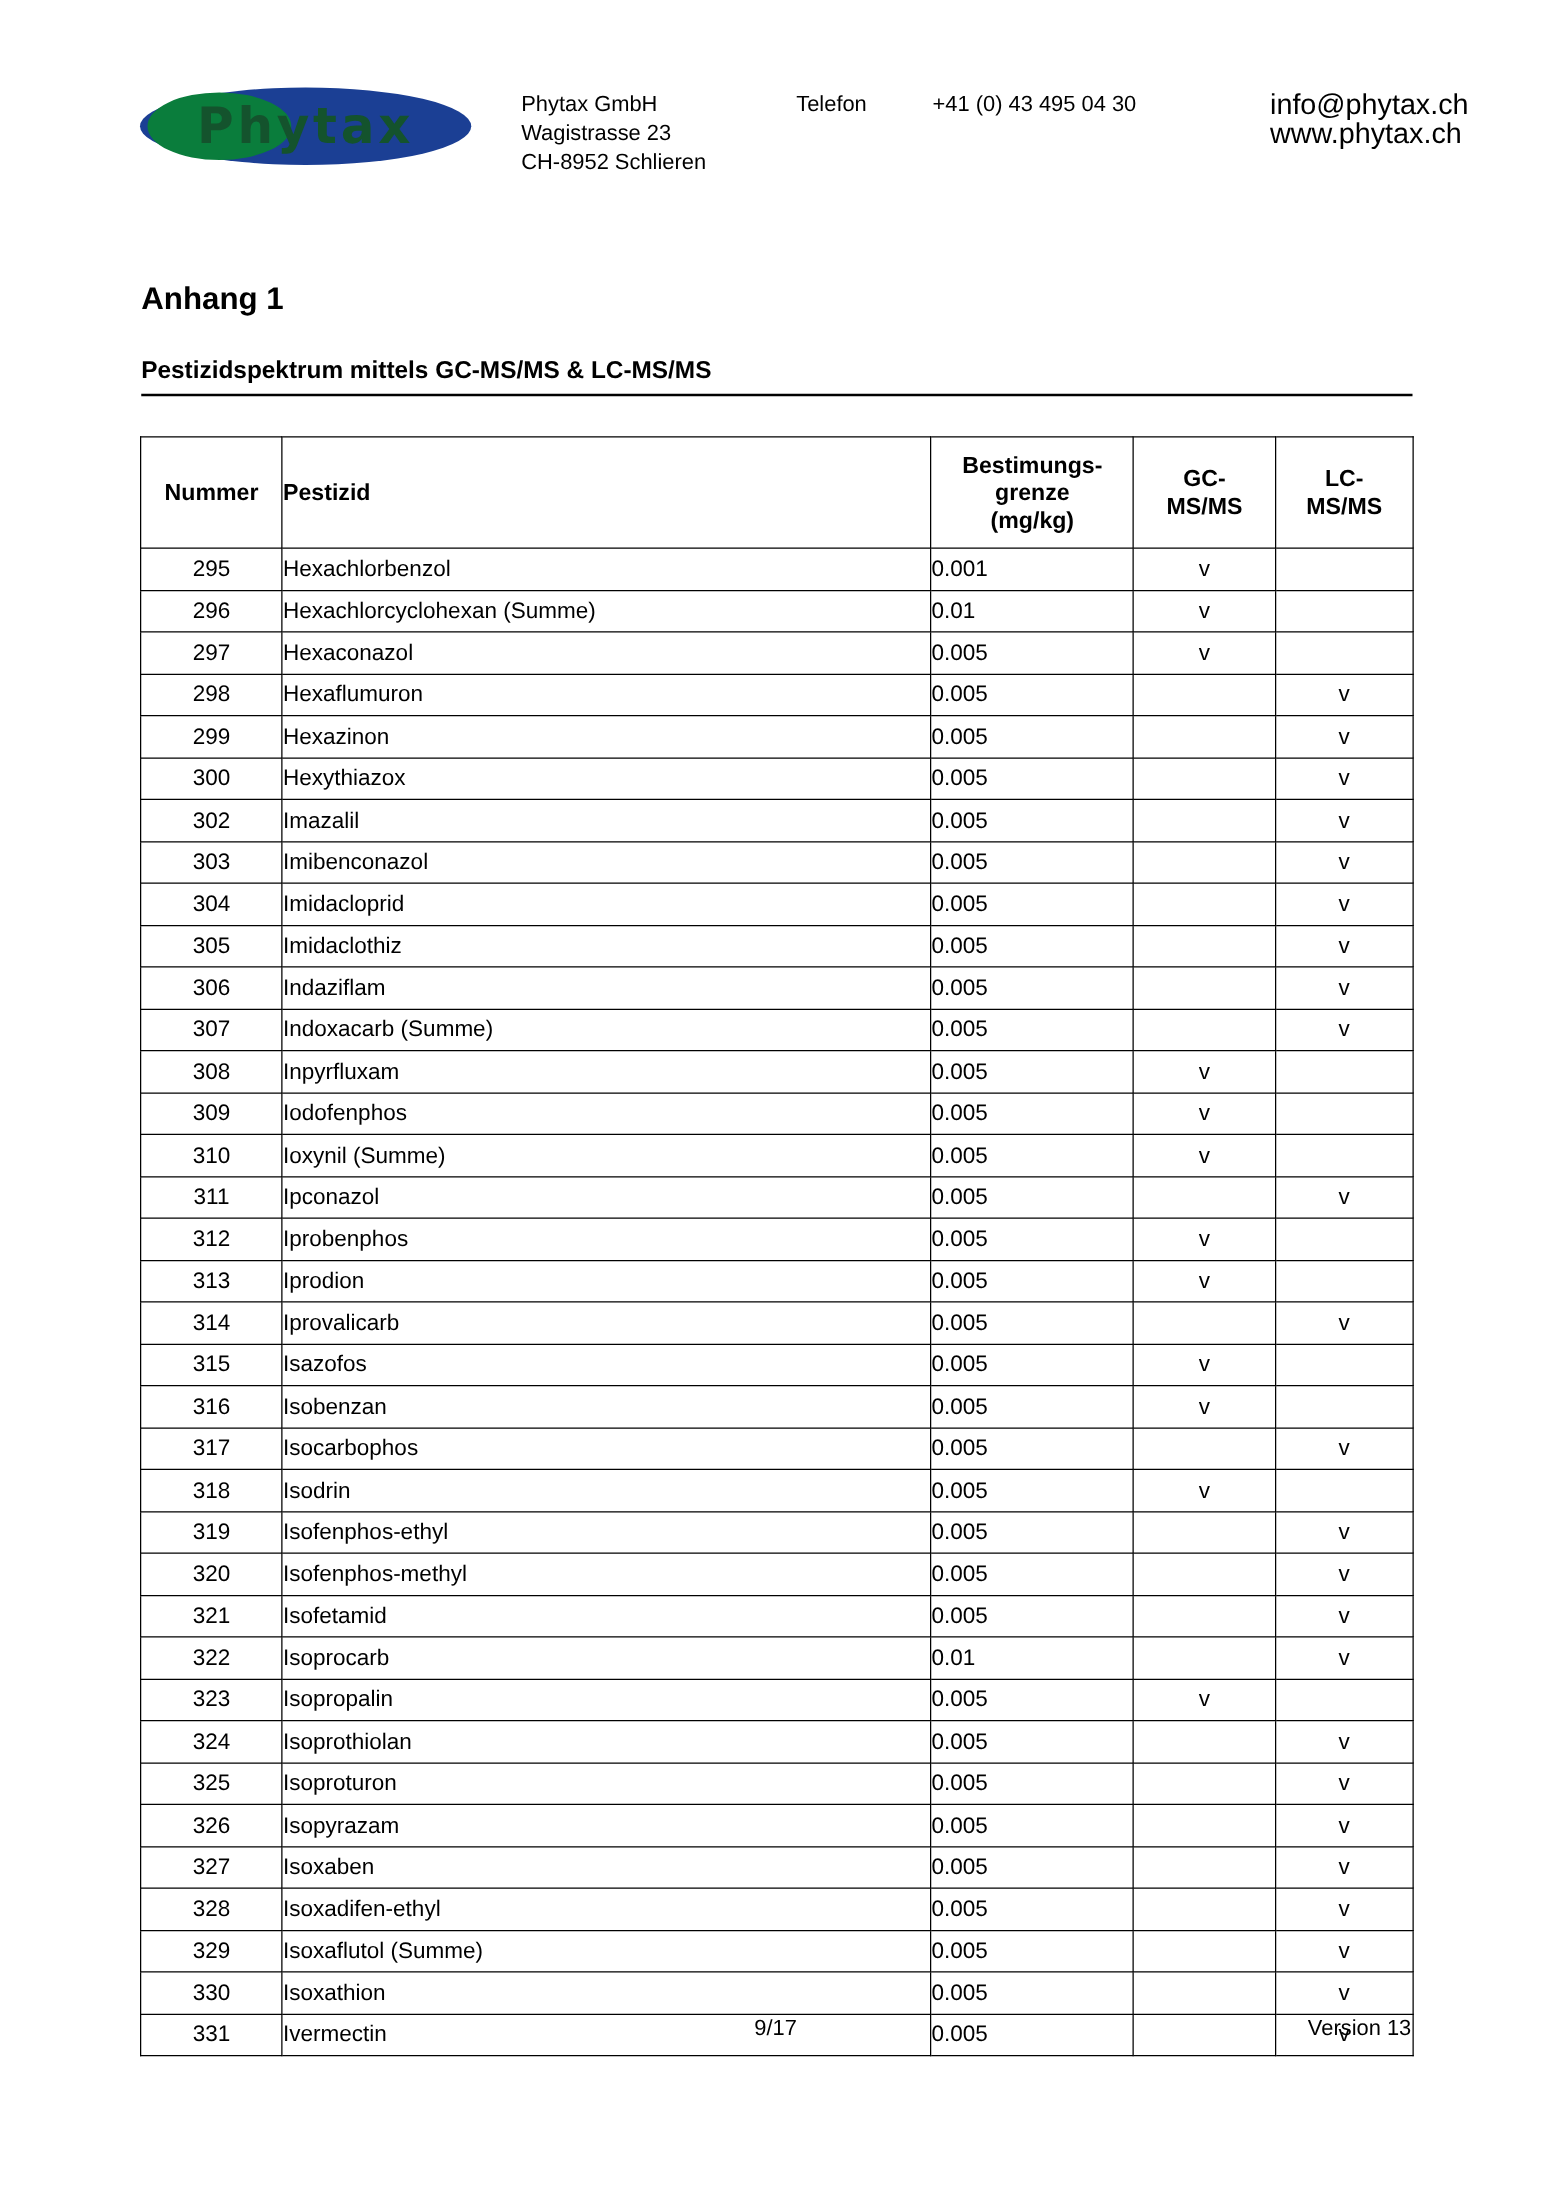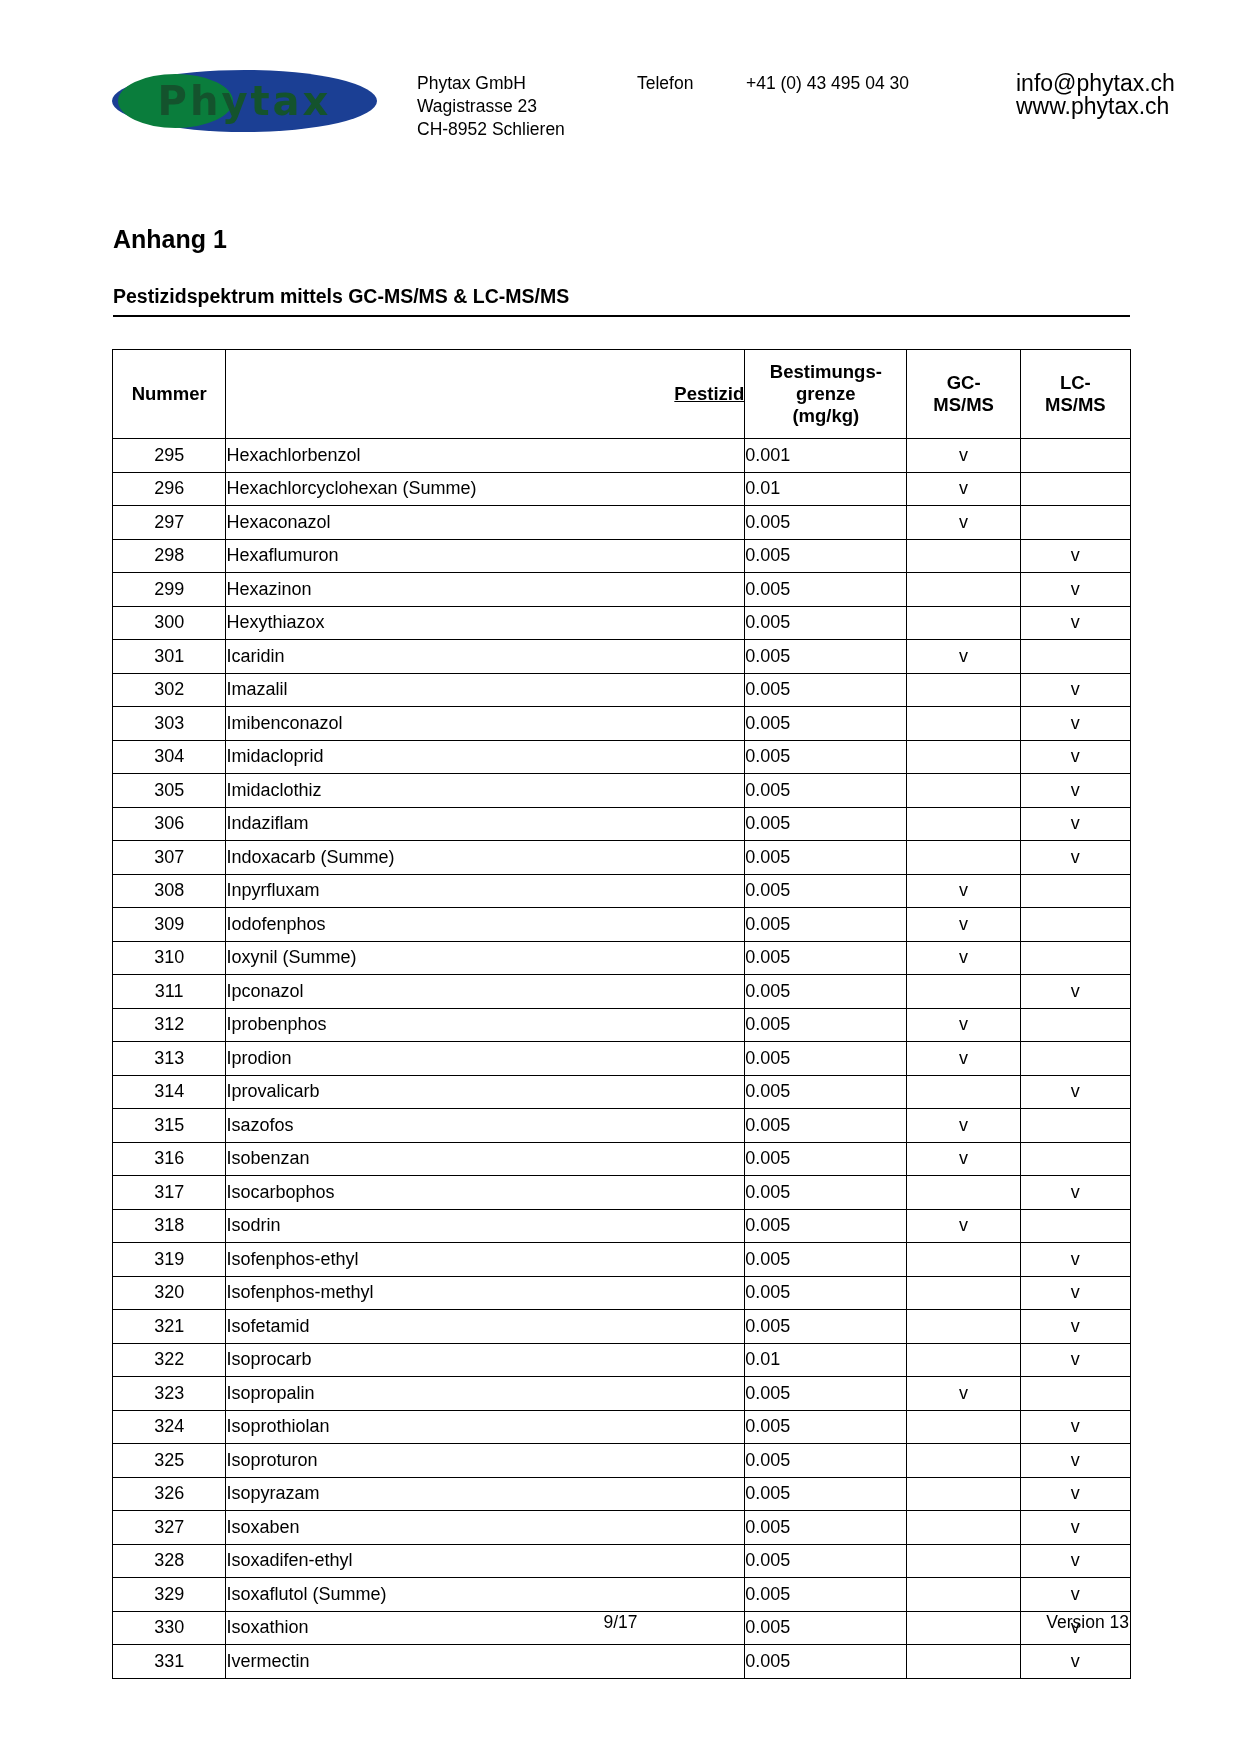"Pestizid" th.col-pestizid { text-align: right -> left; text-decoration: underline -> none }
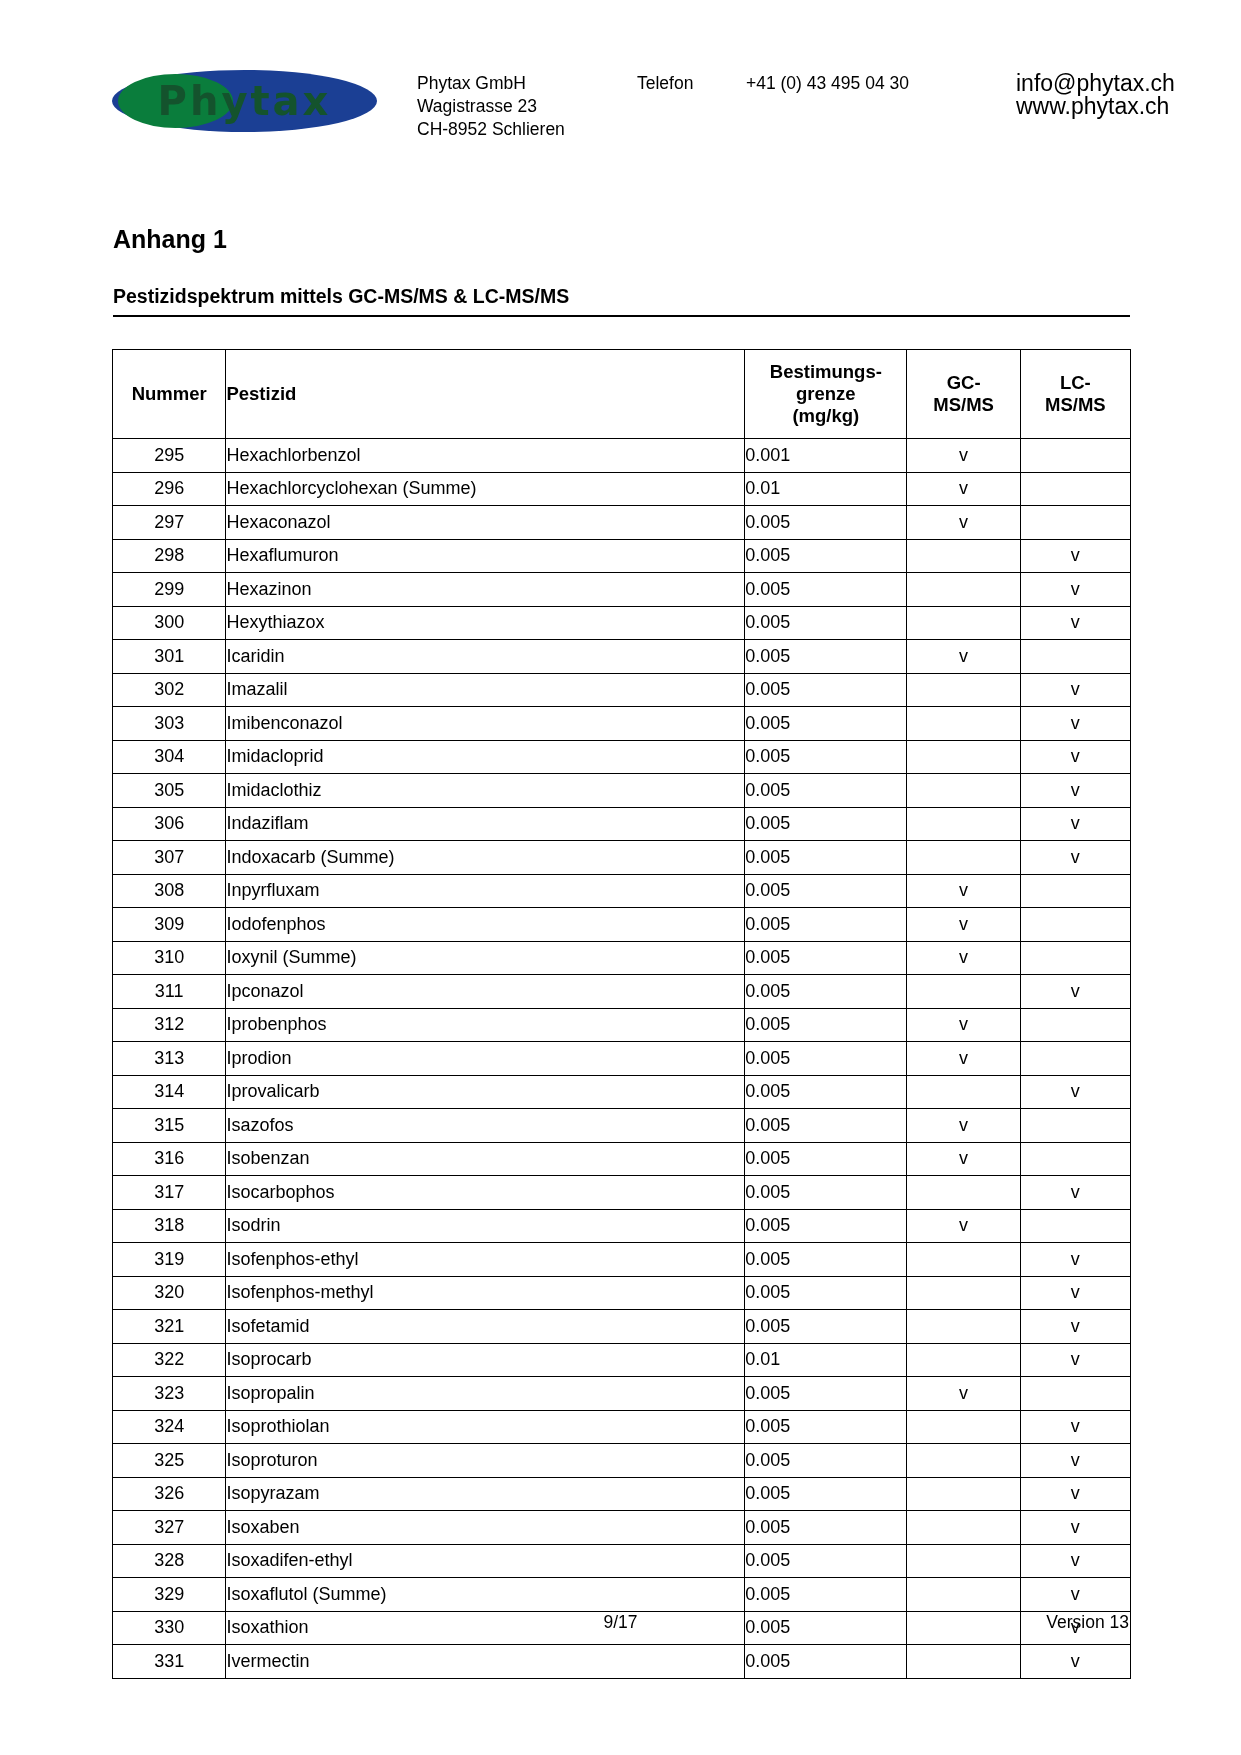"301" tr { html: <tr> <td>301</td> <td>Icaridin</td> <td>0.005</td> <td>v</td> <td></td> </tr> -> none }
